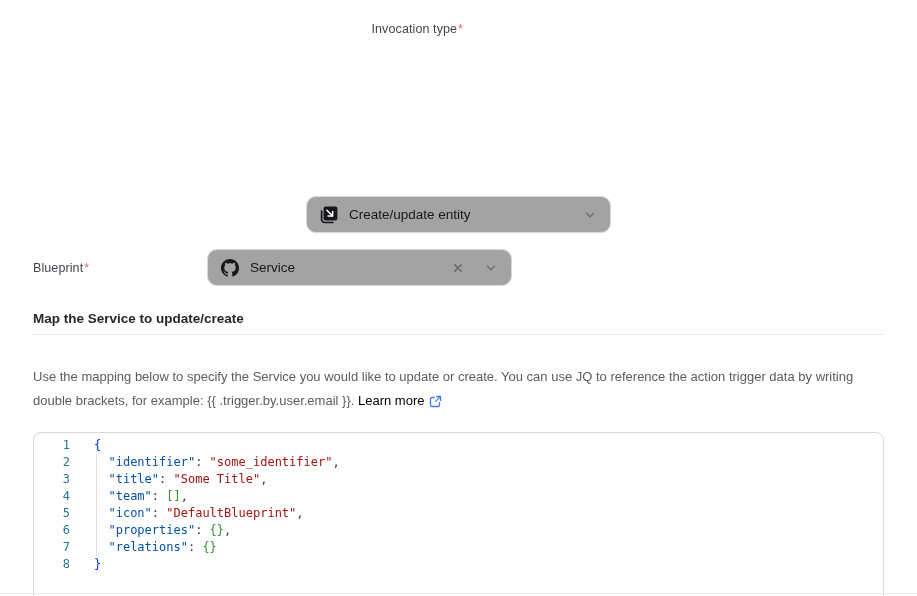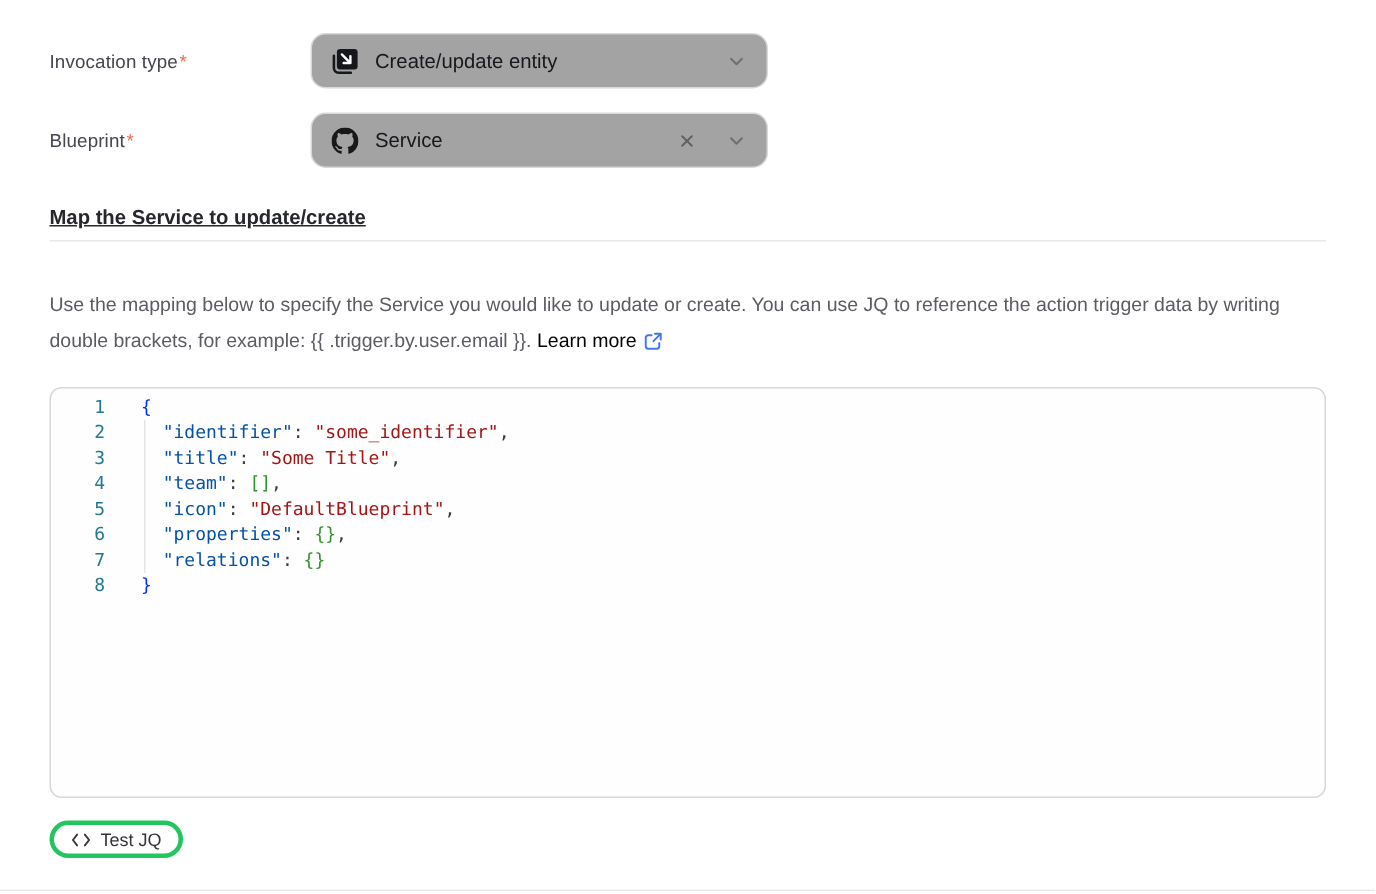"Invocation type*" .form-row.first { flex-direction: none -> column }
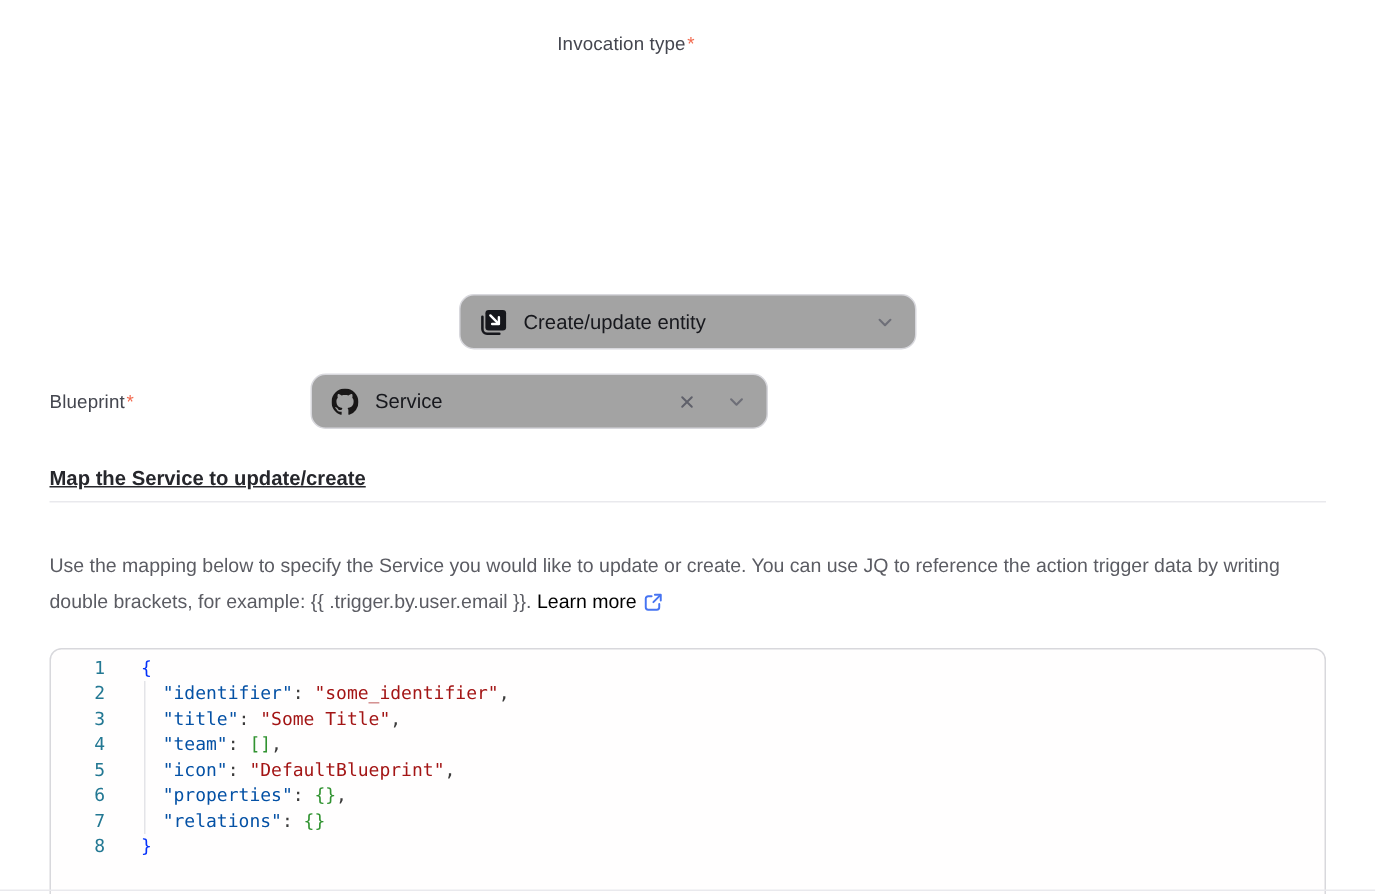"Map the Service to update/create" .section-heading { text-decoration: underline -> none }
